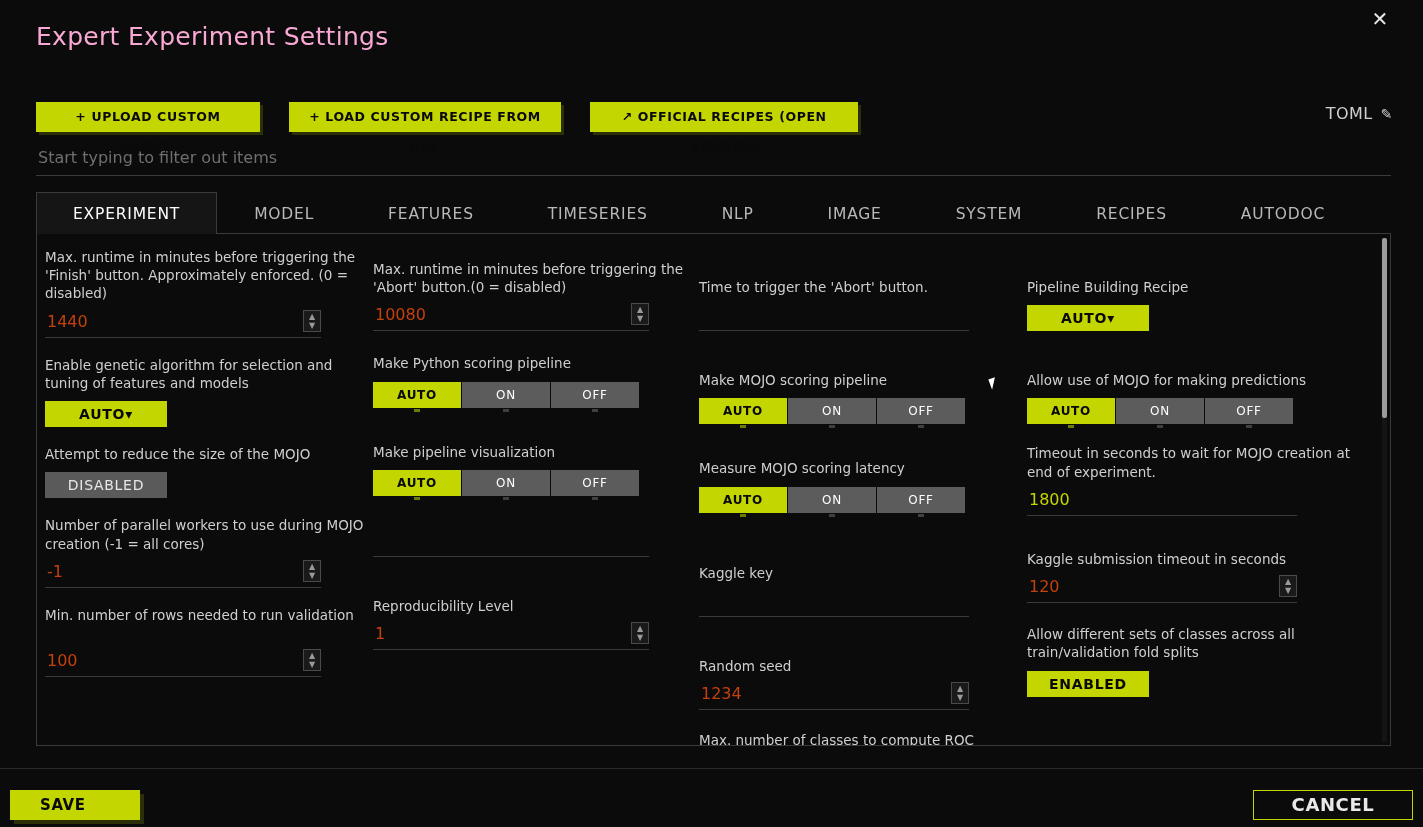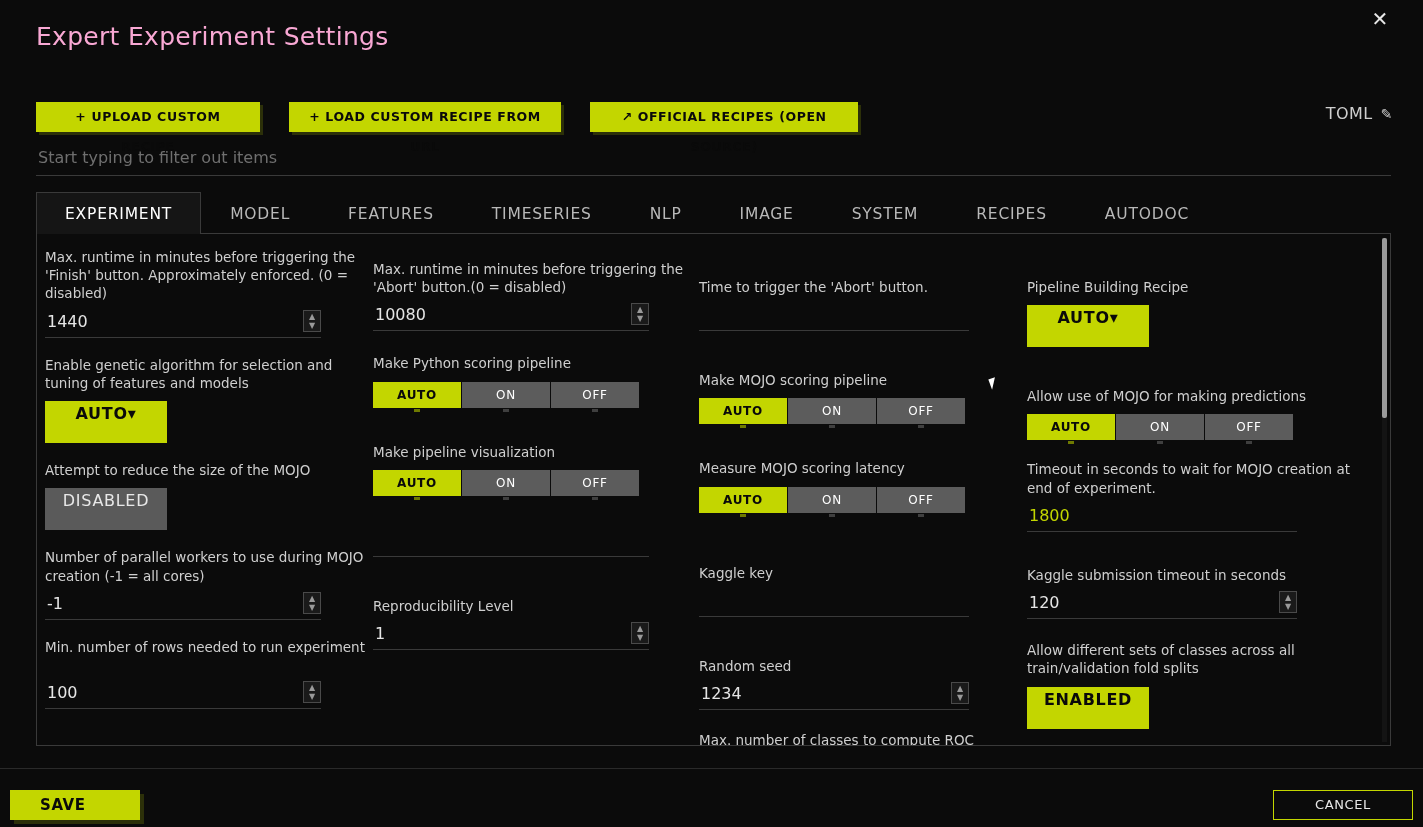"EXPERIMENT" .tab { padding: 0 28px -> 0 36px }
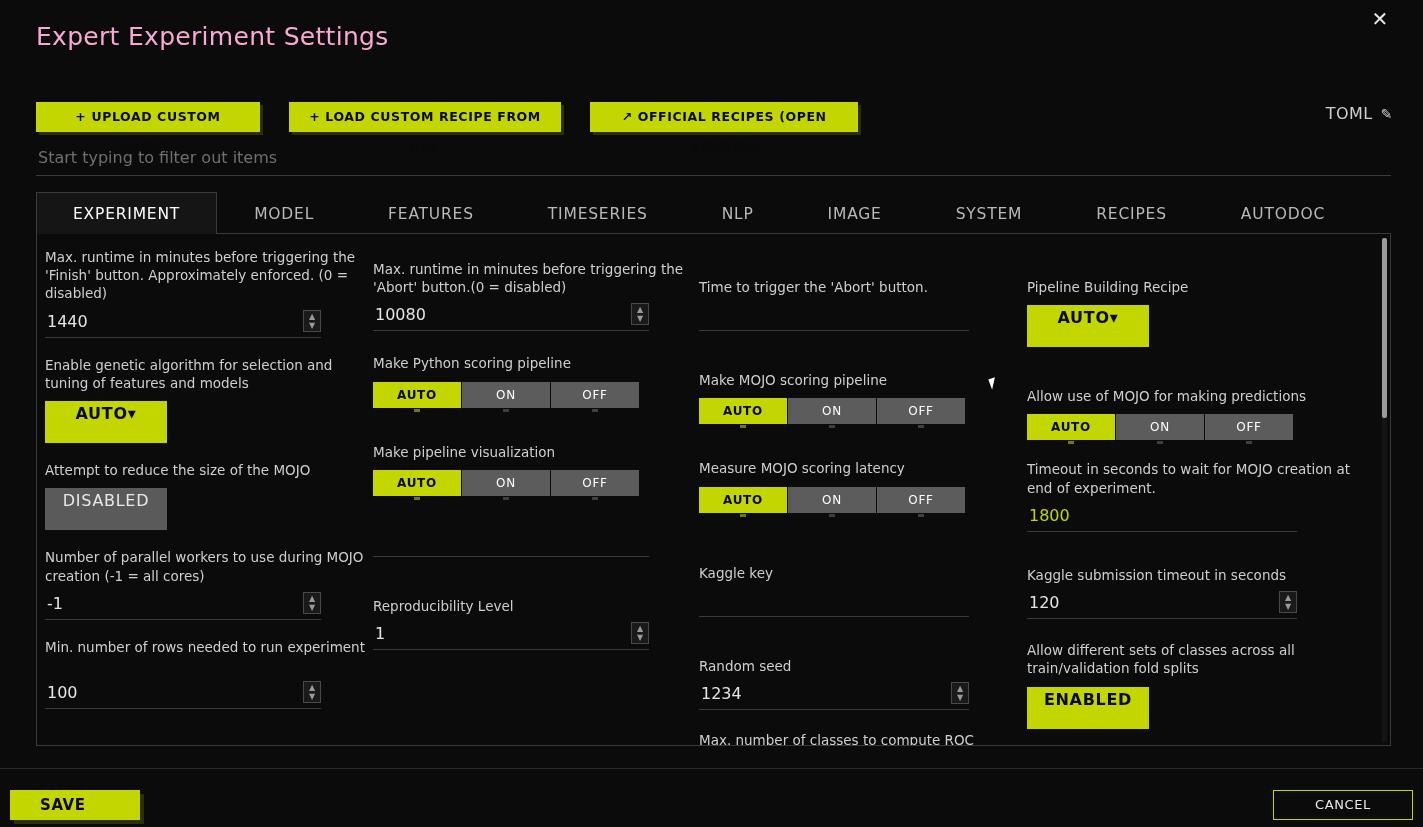"1440" .txt input { color: #e5e5e5 -> #c2410c }
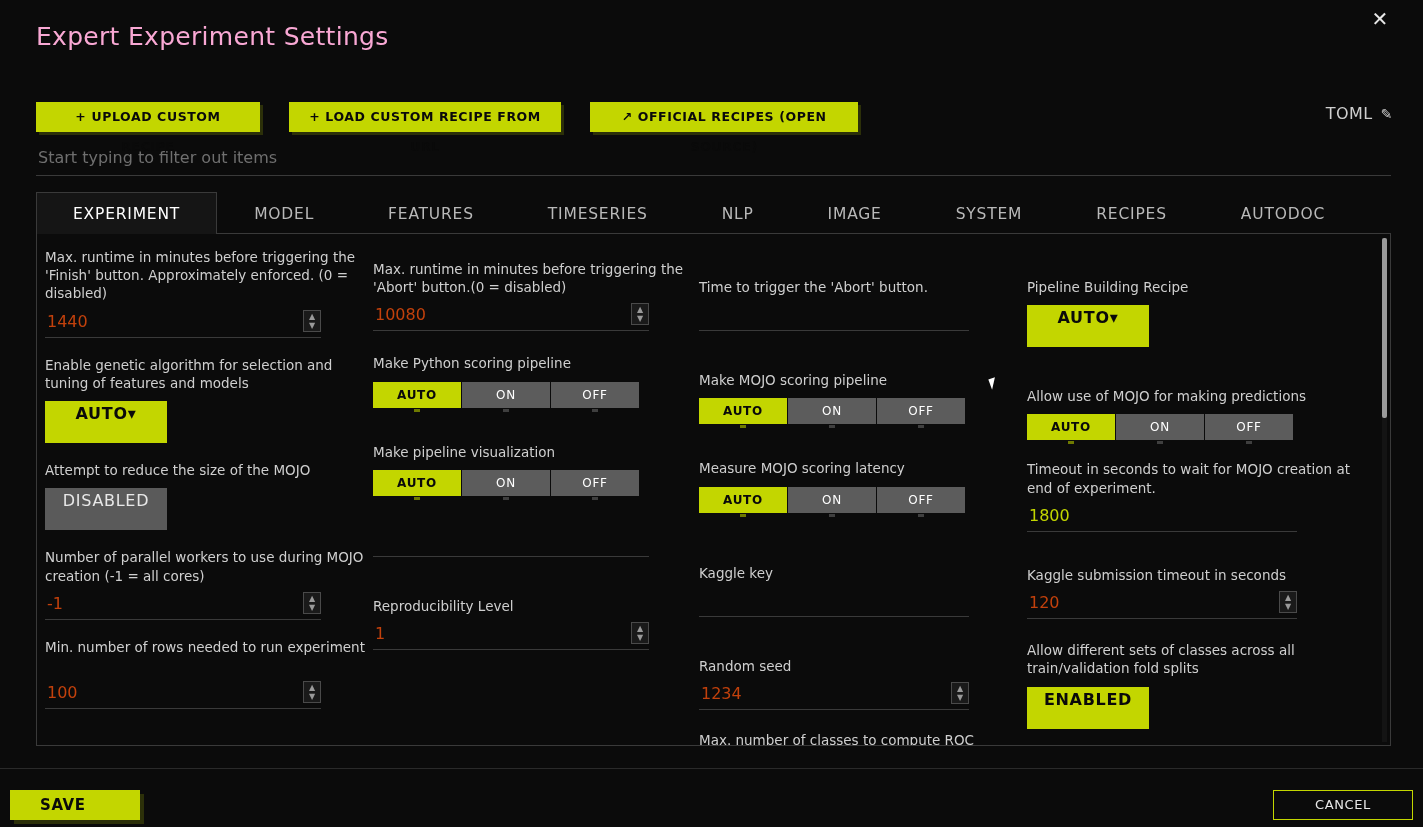"AUTO▾" .chip { font-size: 16px -> 14px; height: 42px -> 26px }
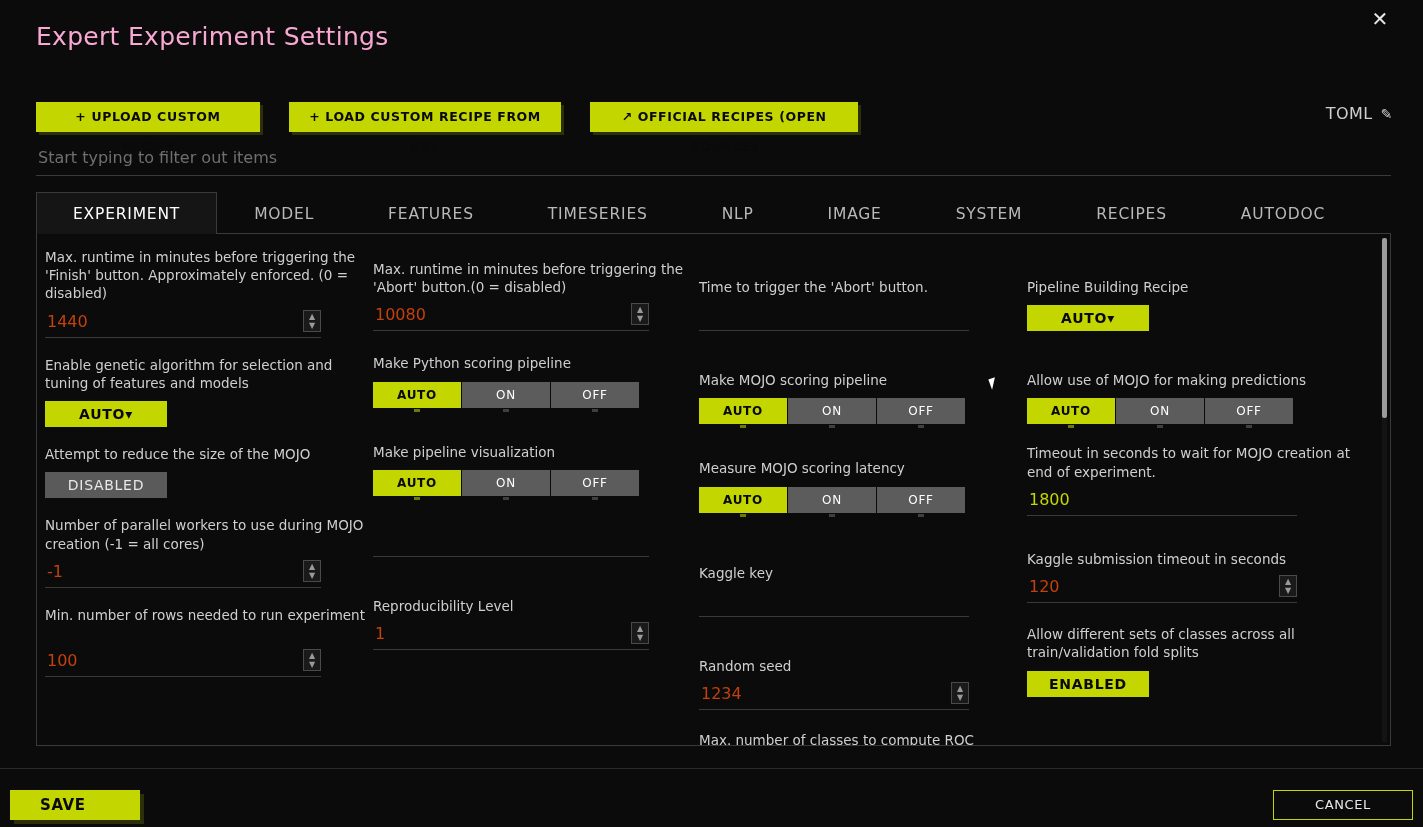"Min. number of rows needed" div.label { text: experiment -> validation }
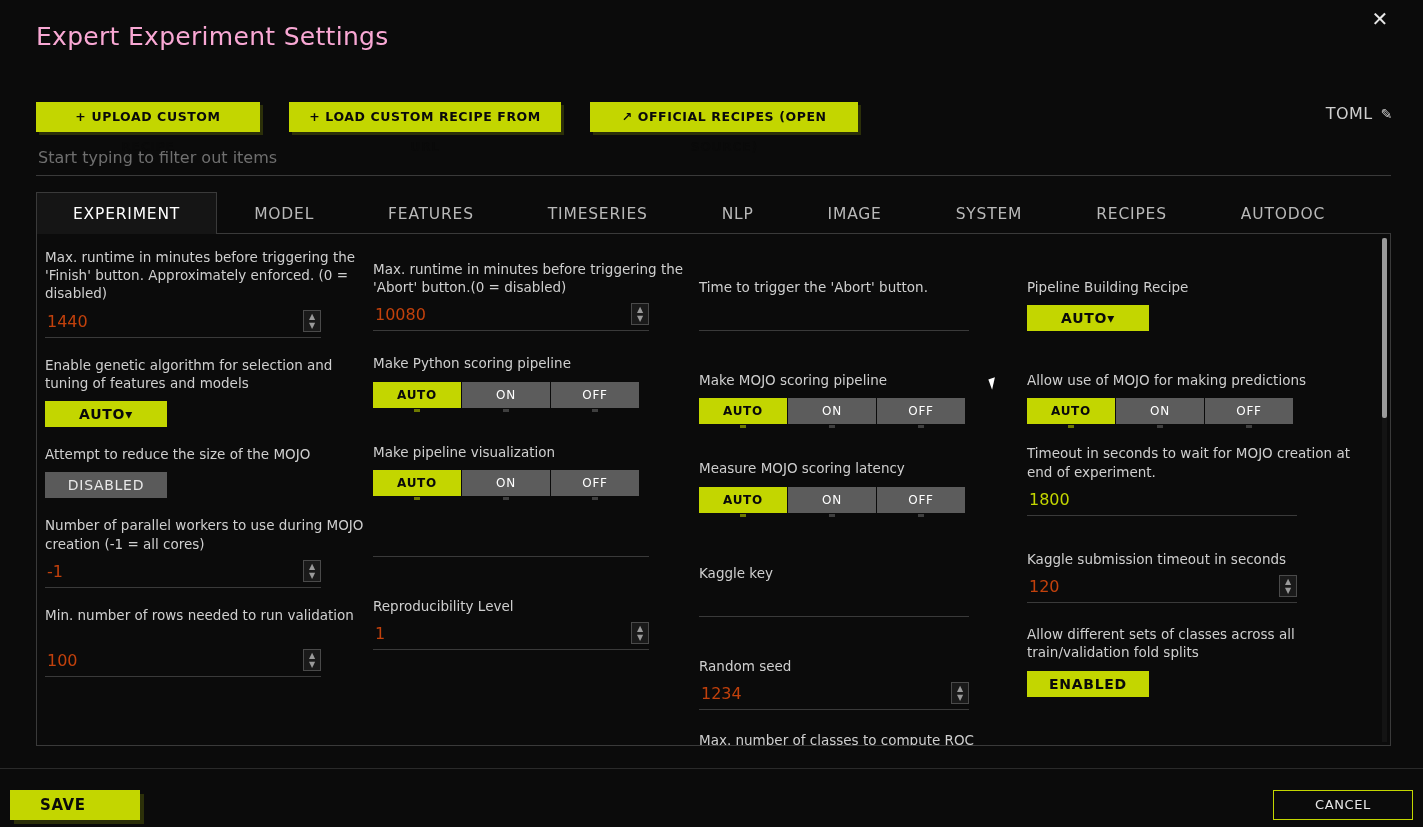"CANCEL" .cancel-btn { font-size: 13px -> 18px; font-weight: normal -> bold; width: 140px -> 160px }
